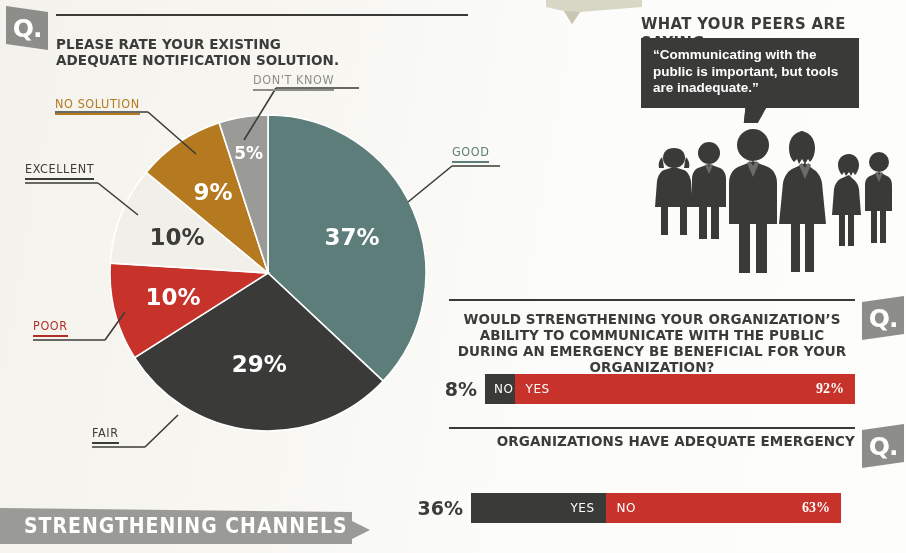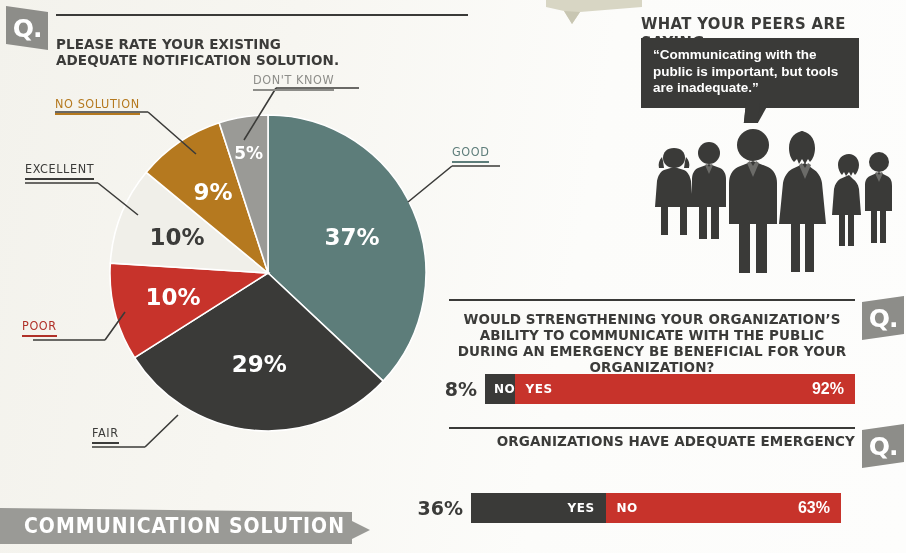"POOR" div.callout { left: 22px -> 33px }
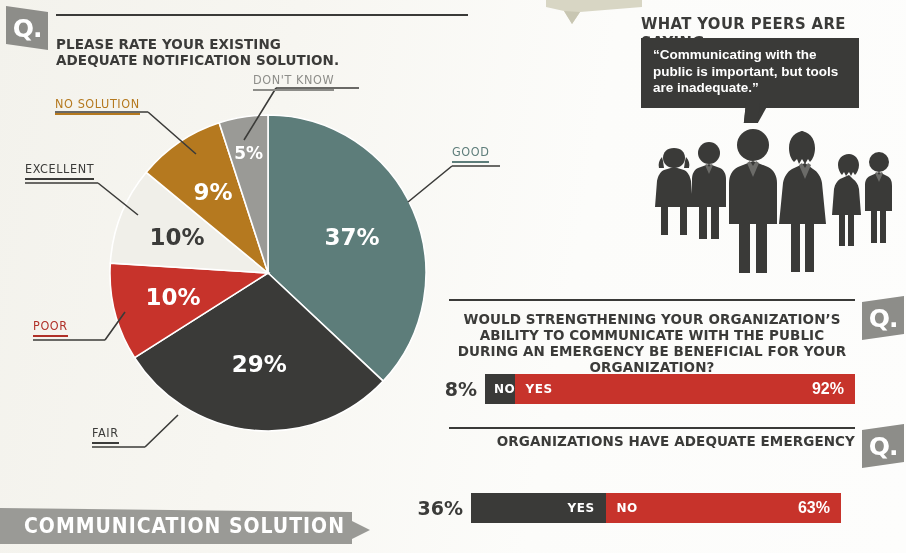"NO" .seg-label { font-weight: bold -> normal }
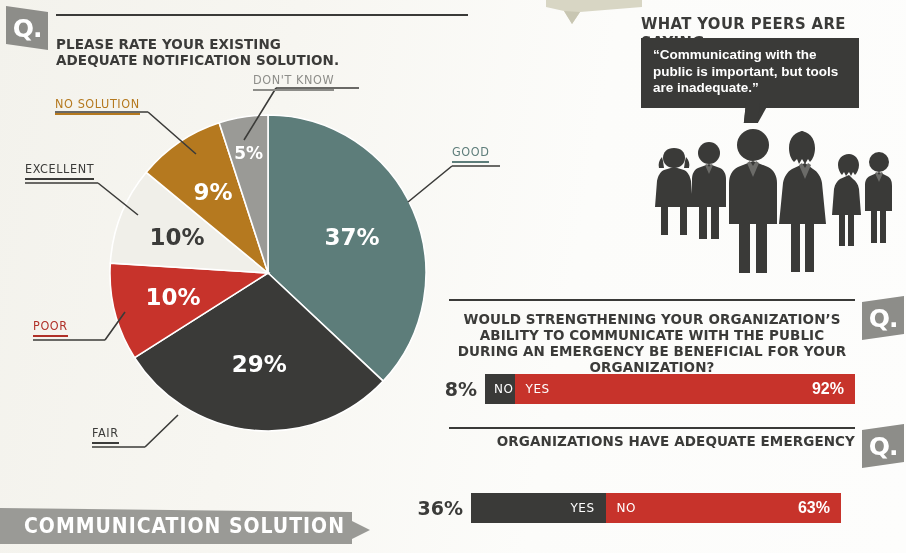"92%" .seg-pct { font-family: Liberation Sans, sans-serif -> Liberation Serif, serif; font-size: 16px -> 14px }
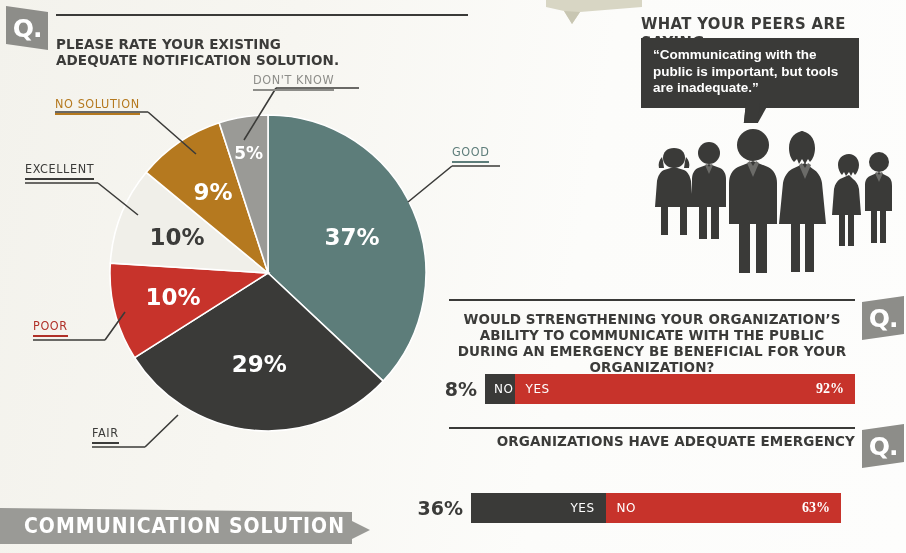"COMMUNICATION SOLUTION" span.txt { text: COMMUNICATION SOLUTION -> STRENGTHENING CHANNELS }
